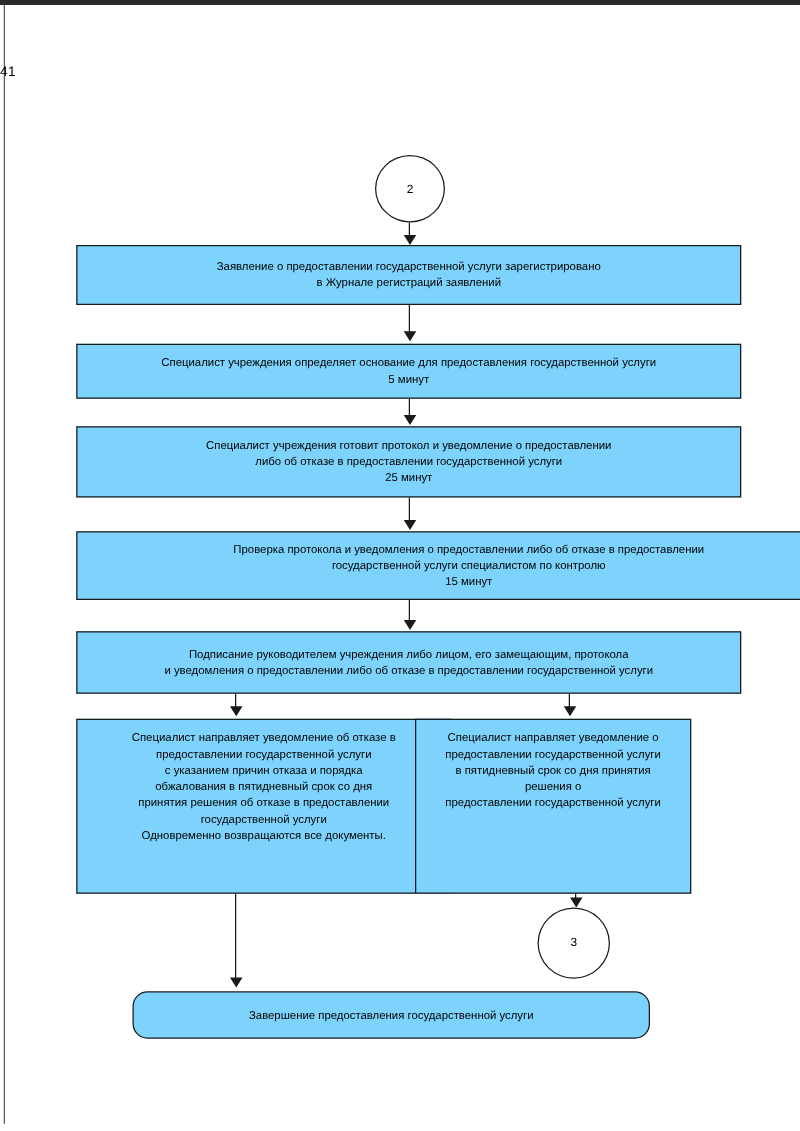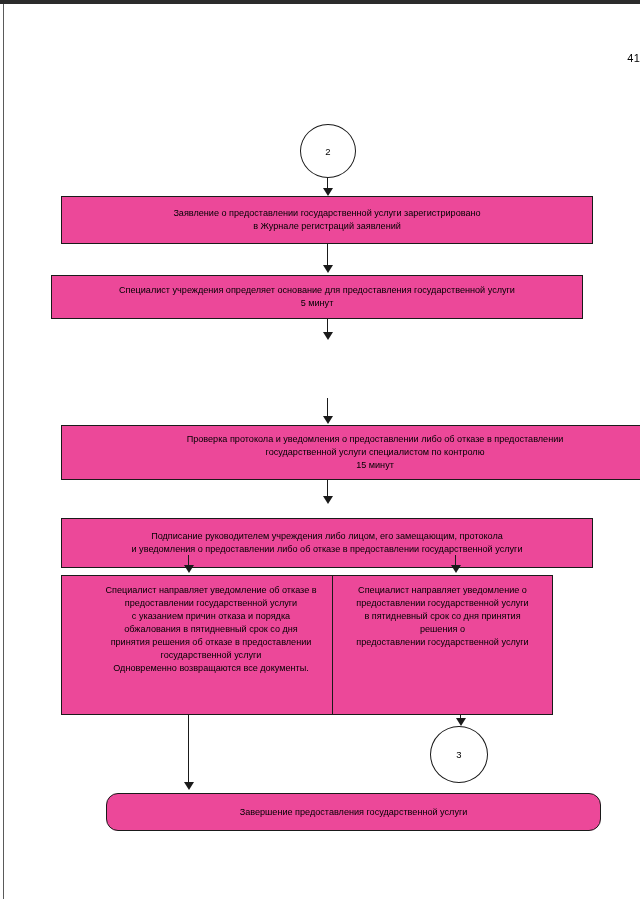"41" .page-number { text-align: right -> left }
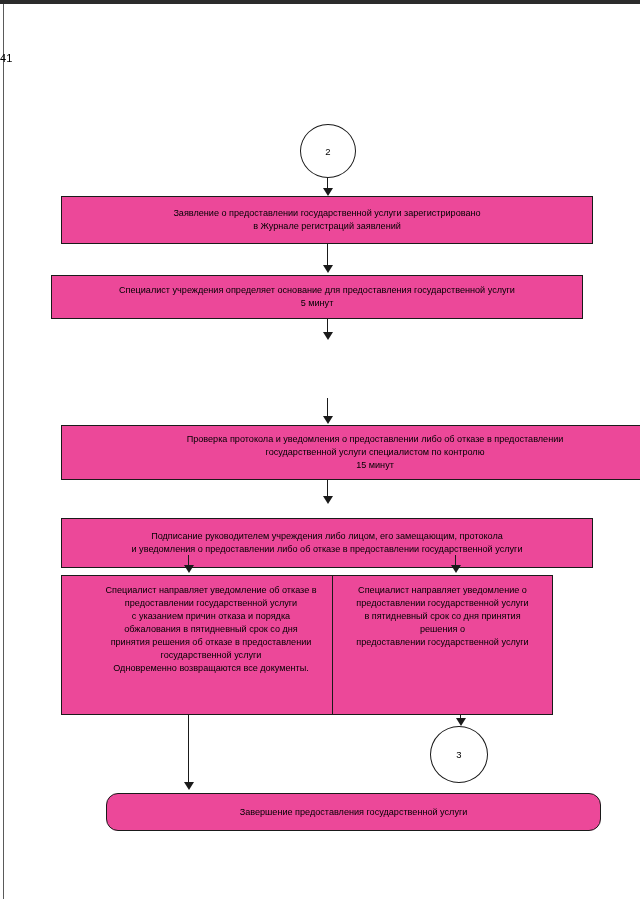"Заявление о предоставлении" .box { background: #ec4899 -> #7dd3fc }
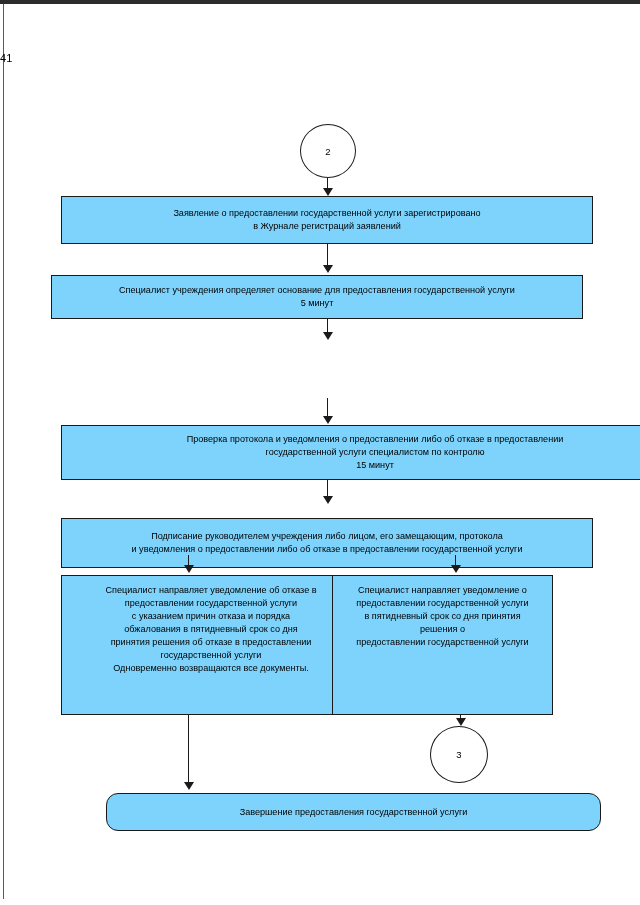"Специалист учреждения определяет" div.box { left: 51px -> 61px }
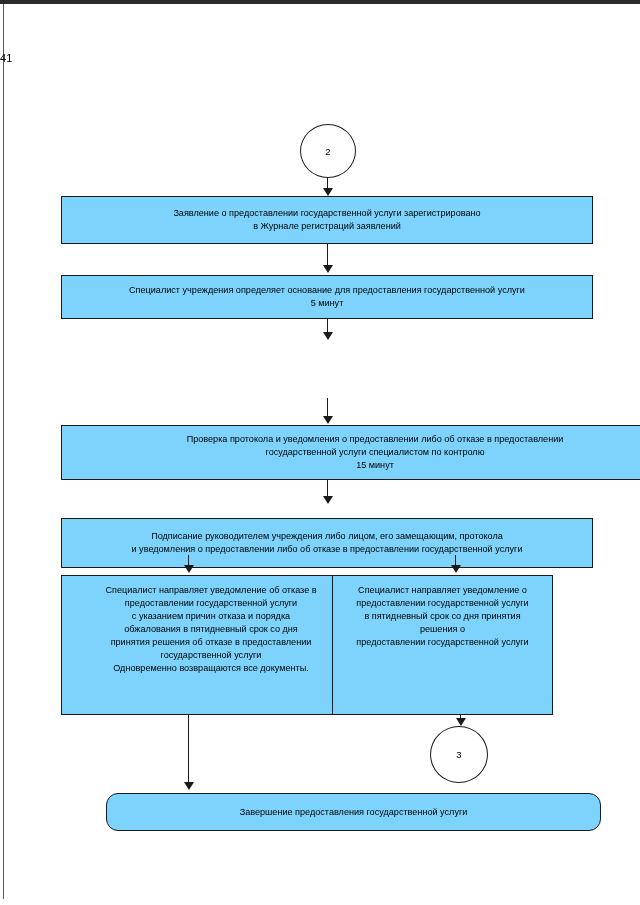"Специалист учреждения готовит протокол и" div.box { html: none -> <div> <span>Специалист учреждения готовит протокол и уведомление о предоставлении либо об отказе в предоставлении государственной услуги 25 минут</span> </div> }
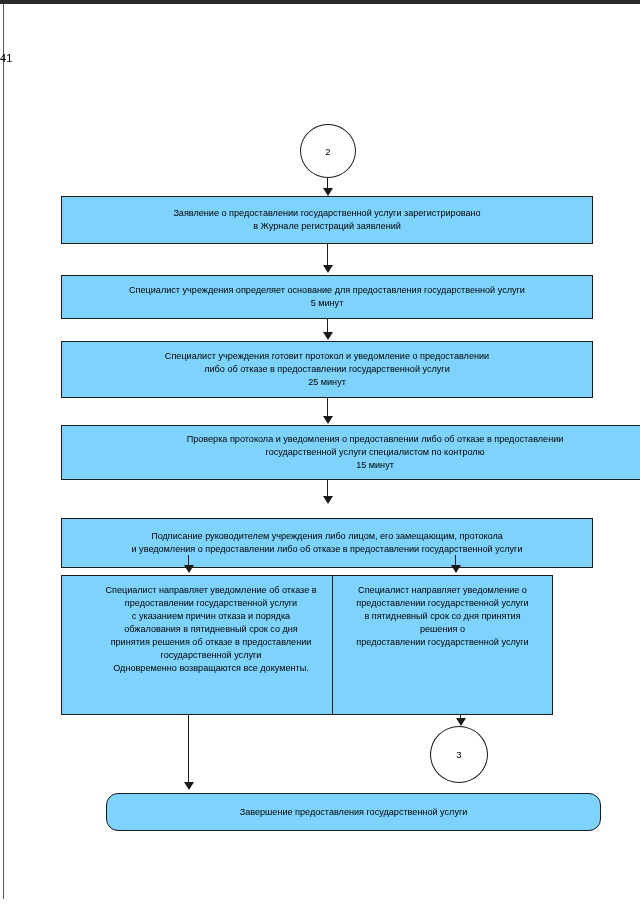"Подписание руководителем учреждения либо" div.box { top: 518px -> 505px }
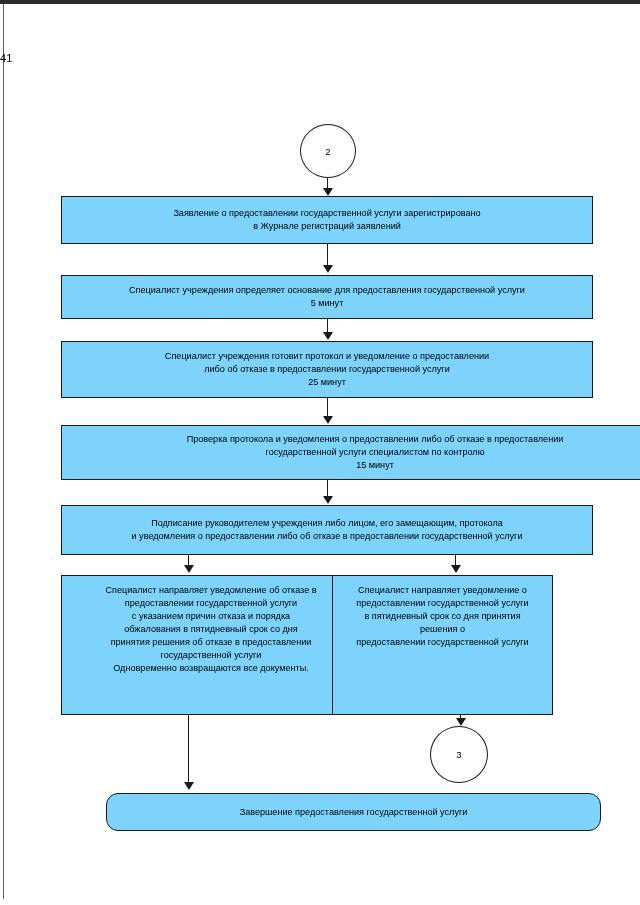"Завершение предоставления" div.box { width: 495px -> 414px }
